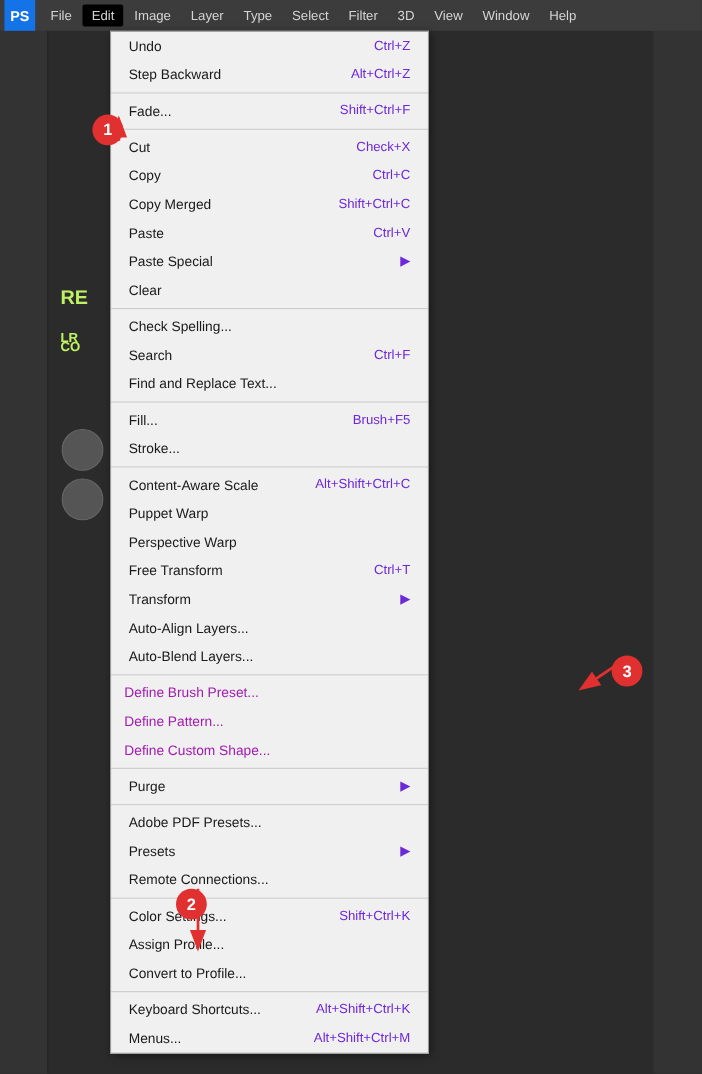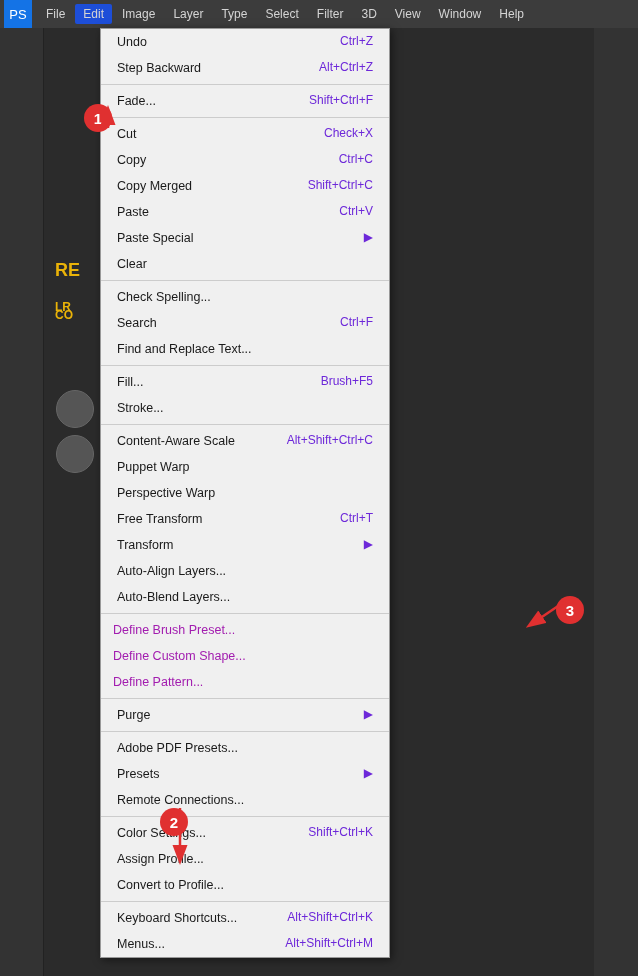"PS" .ps-logo { font-weight: normal -> bold }
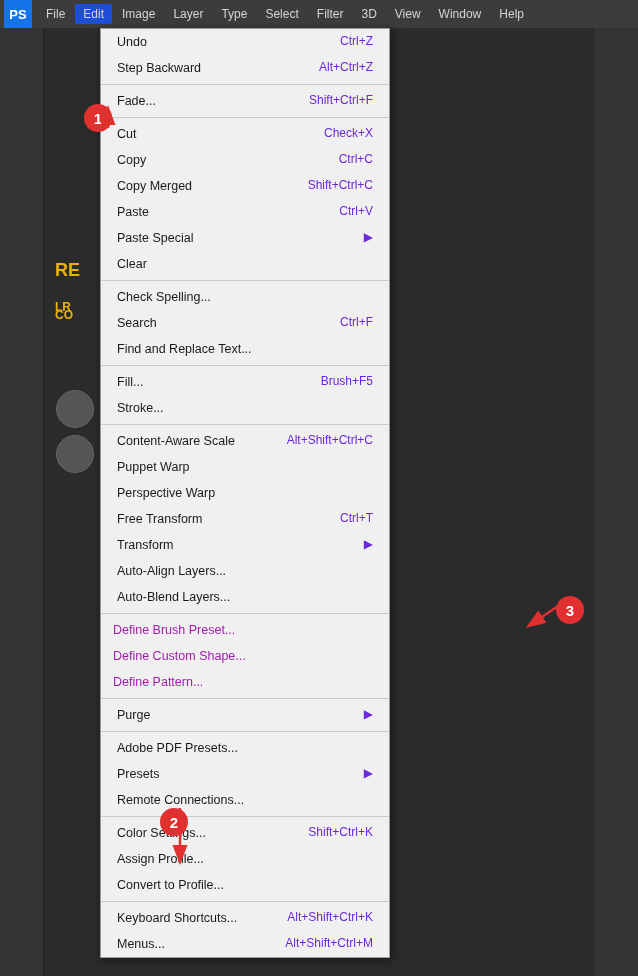"Edit" .menubar-item:hover, .menubar-item.active { background: #1d4ed8 -> #000000 }
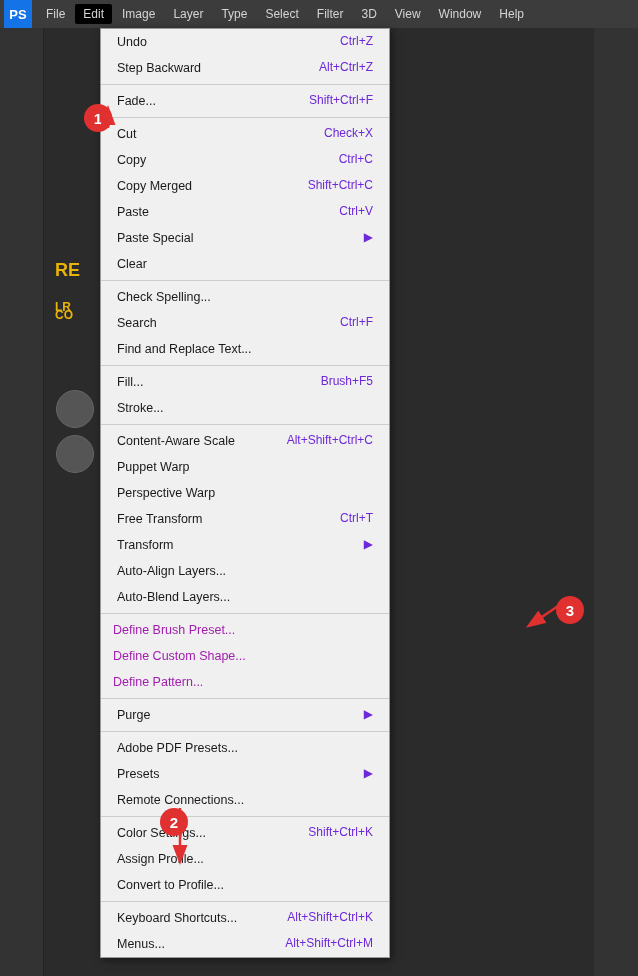"RE" .bg-text { color: #eab308 -> #bef264 }
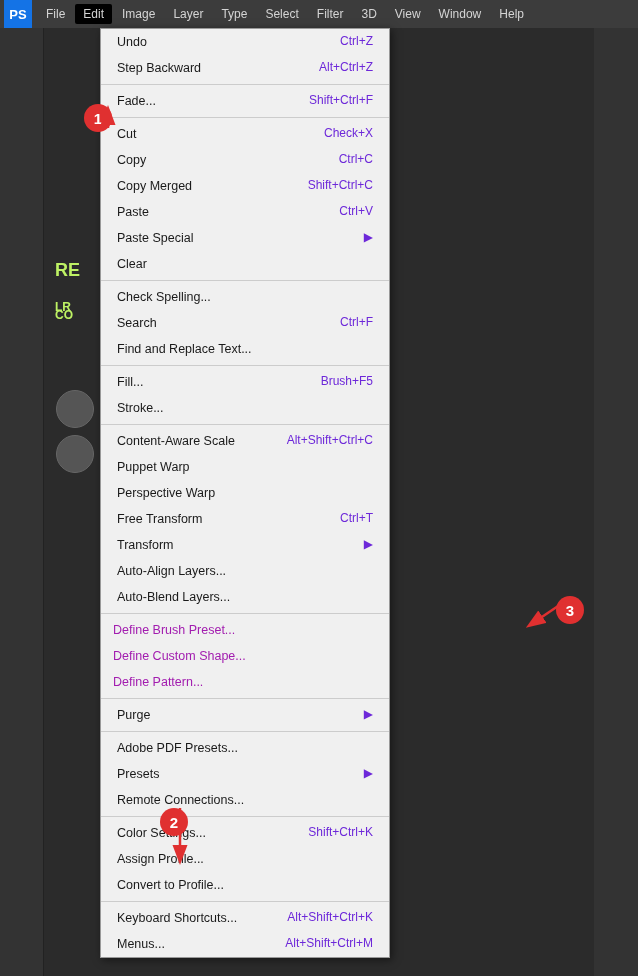"Define Custom Shape..." div.menu-item { order: before "Define Pattern..." -> after "Define Pattern..." }
